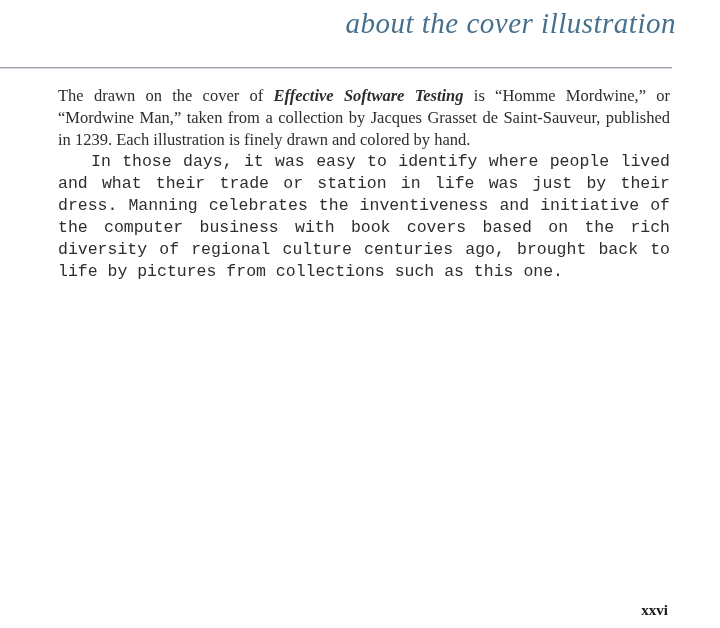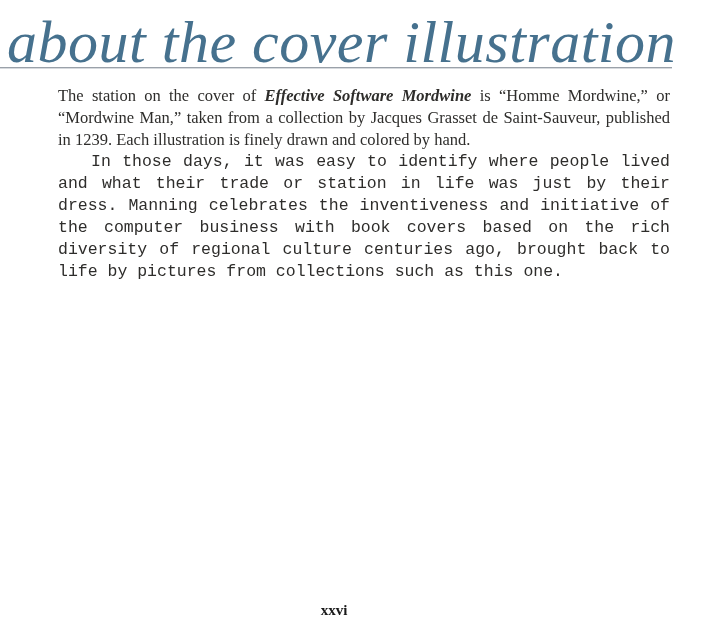"about the cover illustration" .page-title { font-size: 60px -> 29px }
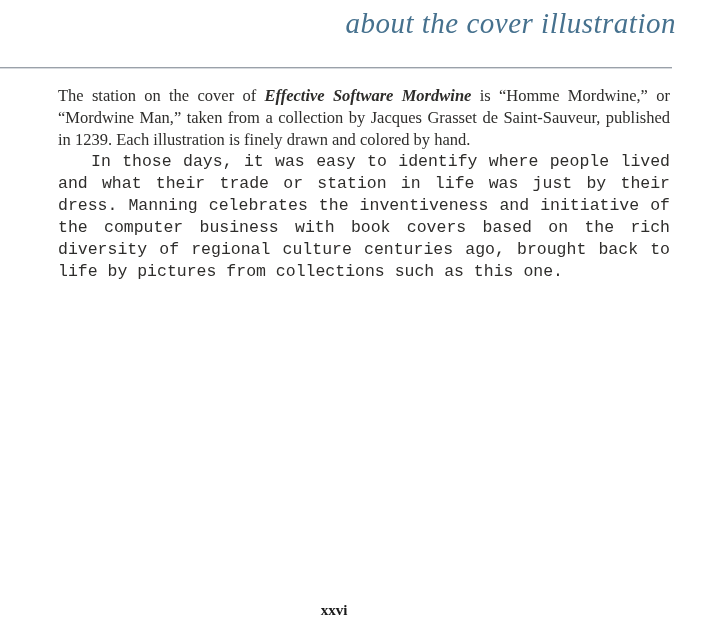"The station on the cover" span { text: station -> drawn }
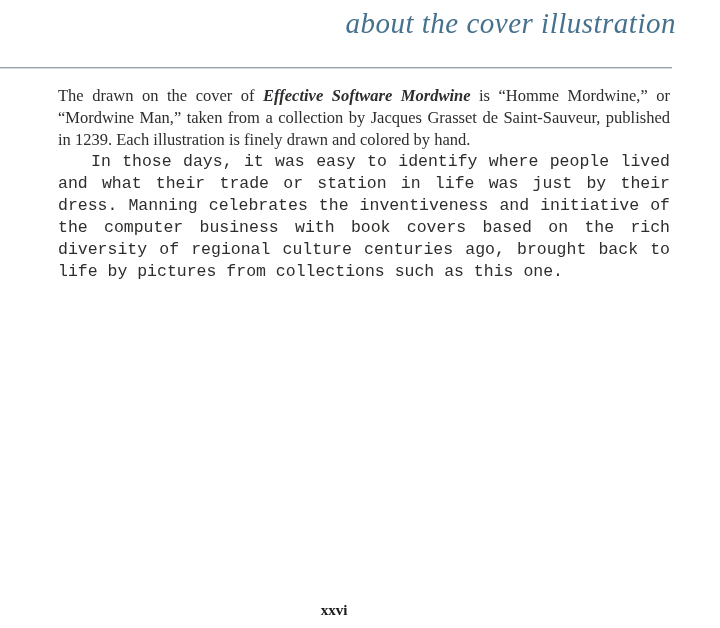"Effective Software Mordwine" span.book-title-em { text: Mordwine -> Testing }
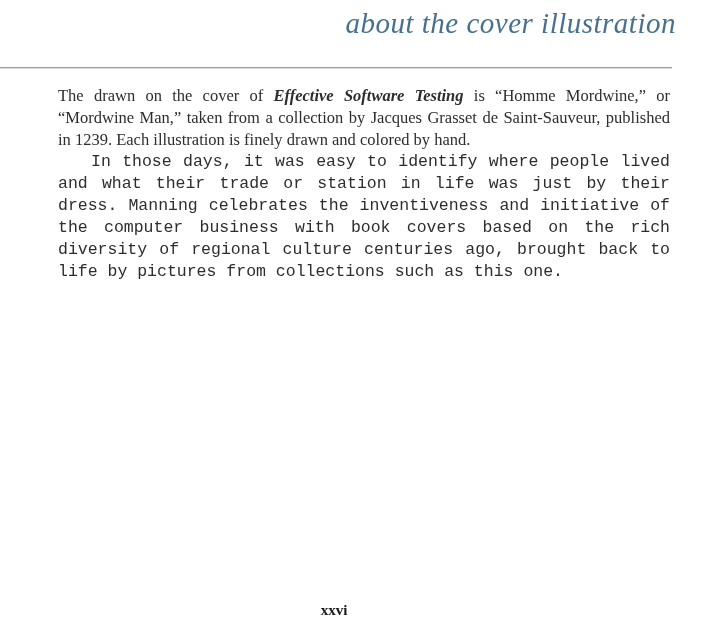"xxvi" .page-footer { text-align: center -> right }
